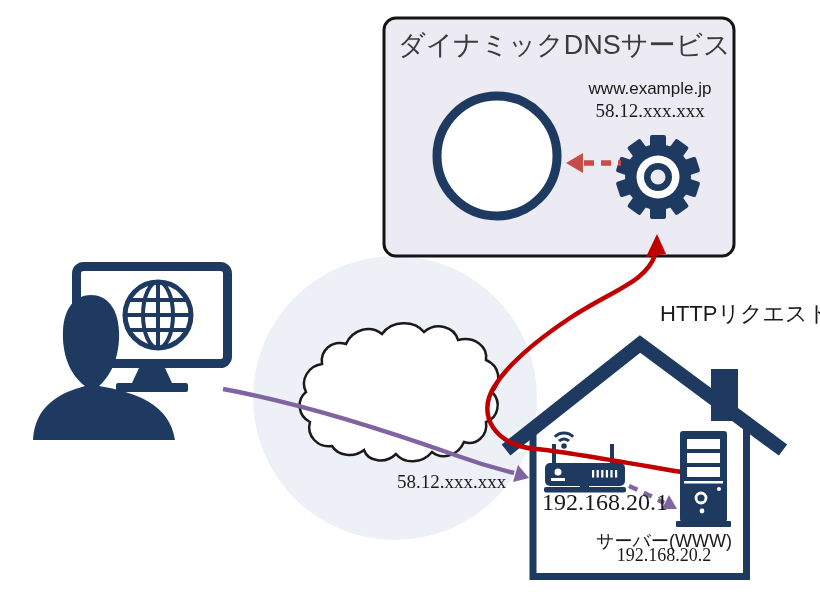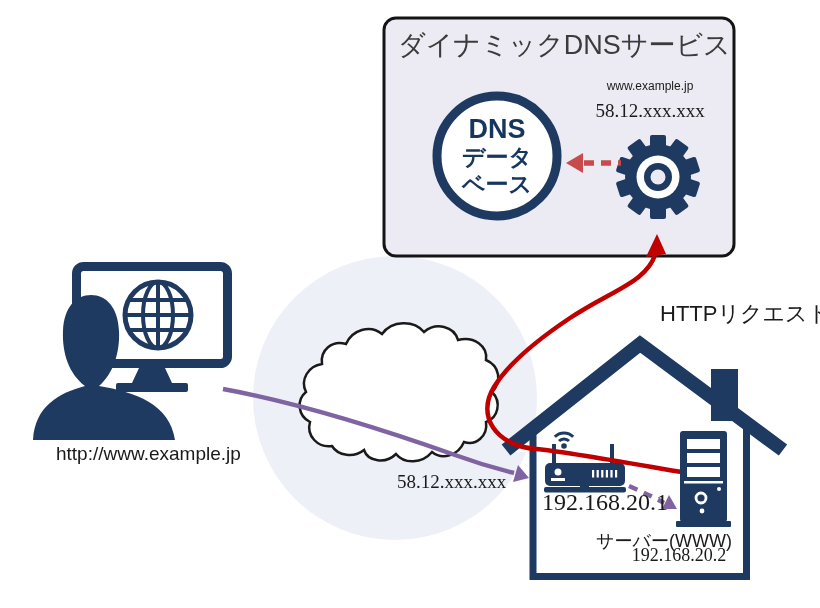"www.example.jp" .box-domain { font-size: 12px -> 17px }
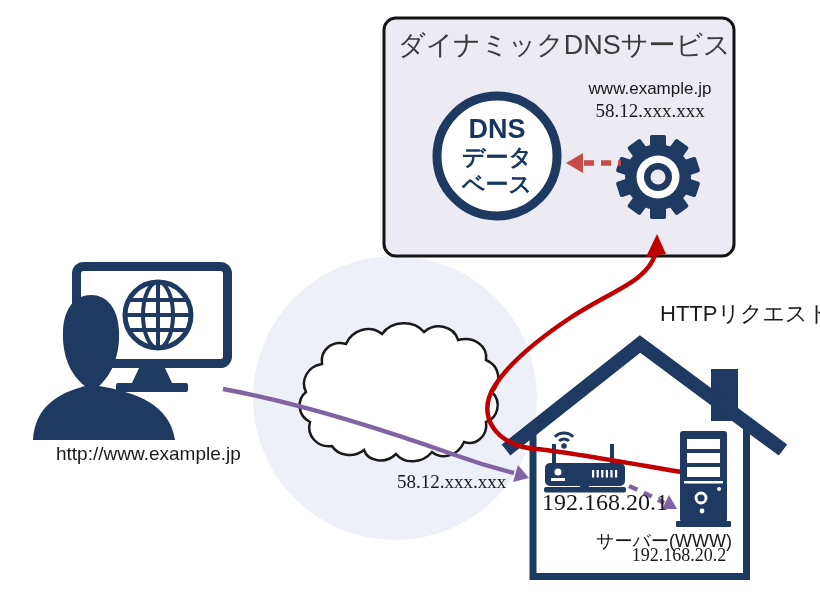"DNS" div.lbl { html: <div> <div>DNS</div> <div>データ</div> <div>ベース</div> </div> -> none }
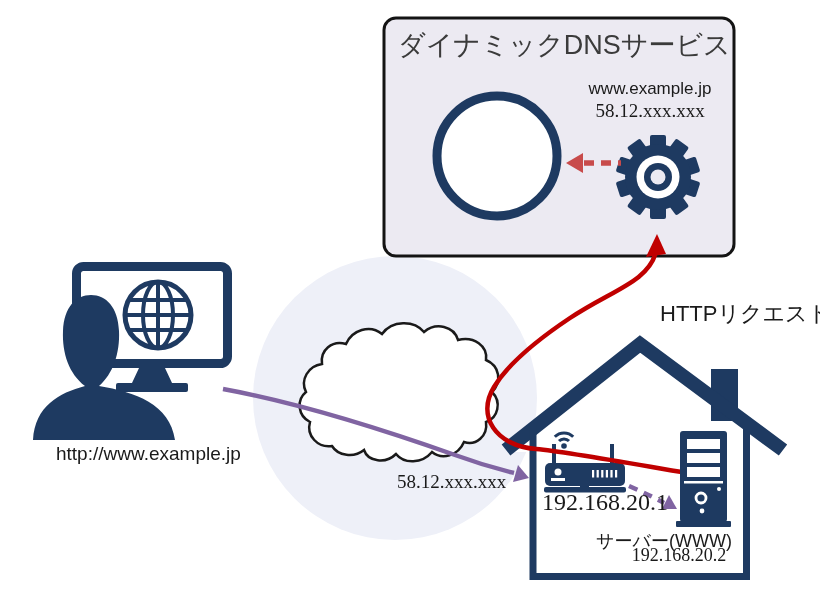"http://www.example.jp" div.lbl { html: <div>http://www.example.jp</div> -> none }
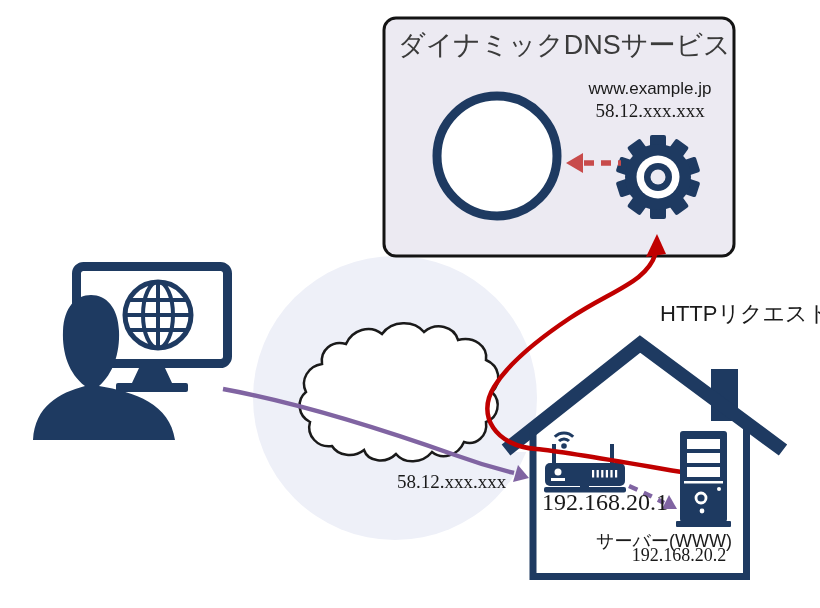"192.168.20.2" .server-ip { left: 608px -> 593px }
